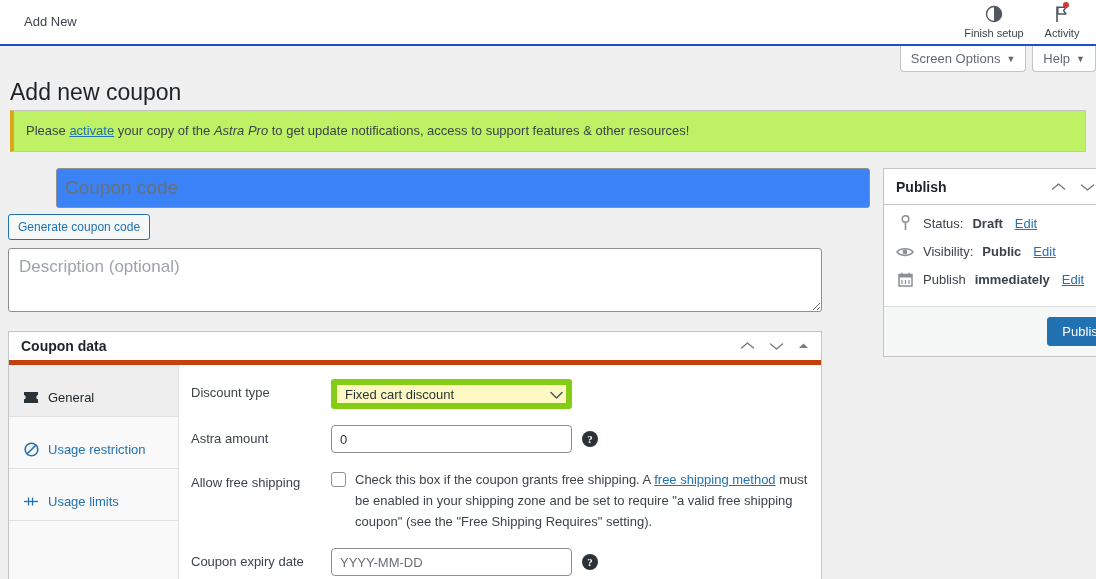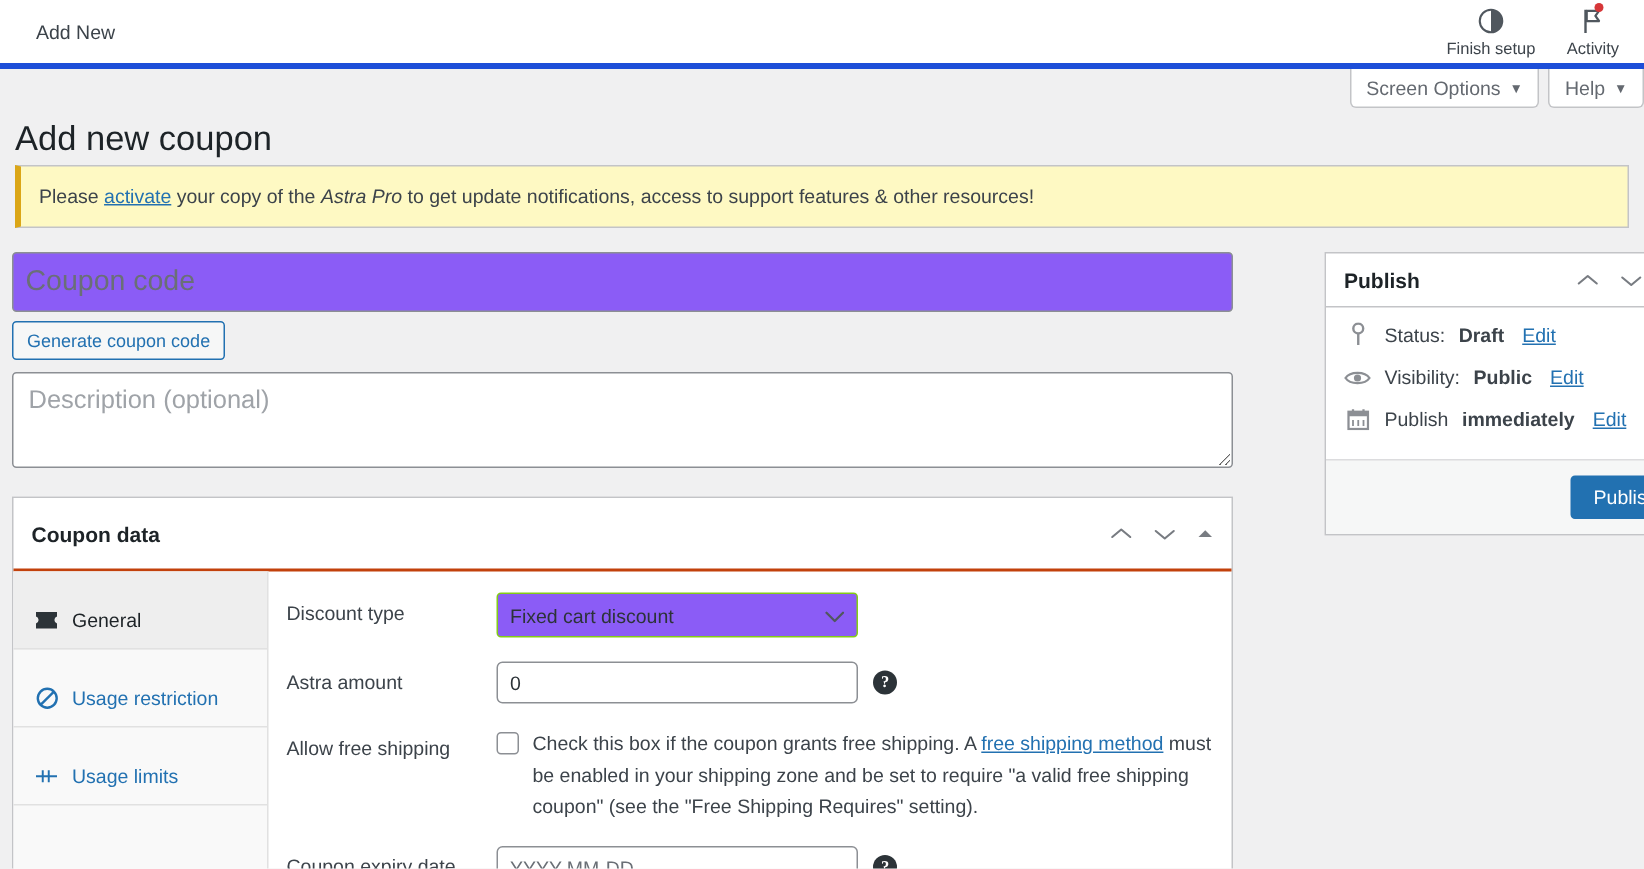"Add New" .adminbar { border-bottom: 4px solid #1d4ed8 -> 2px solid #1d4ed8 }
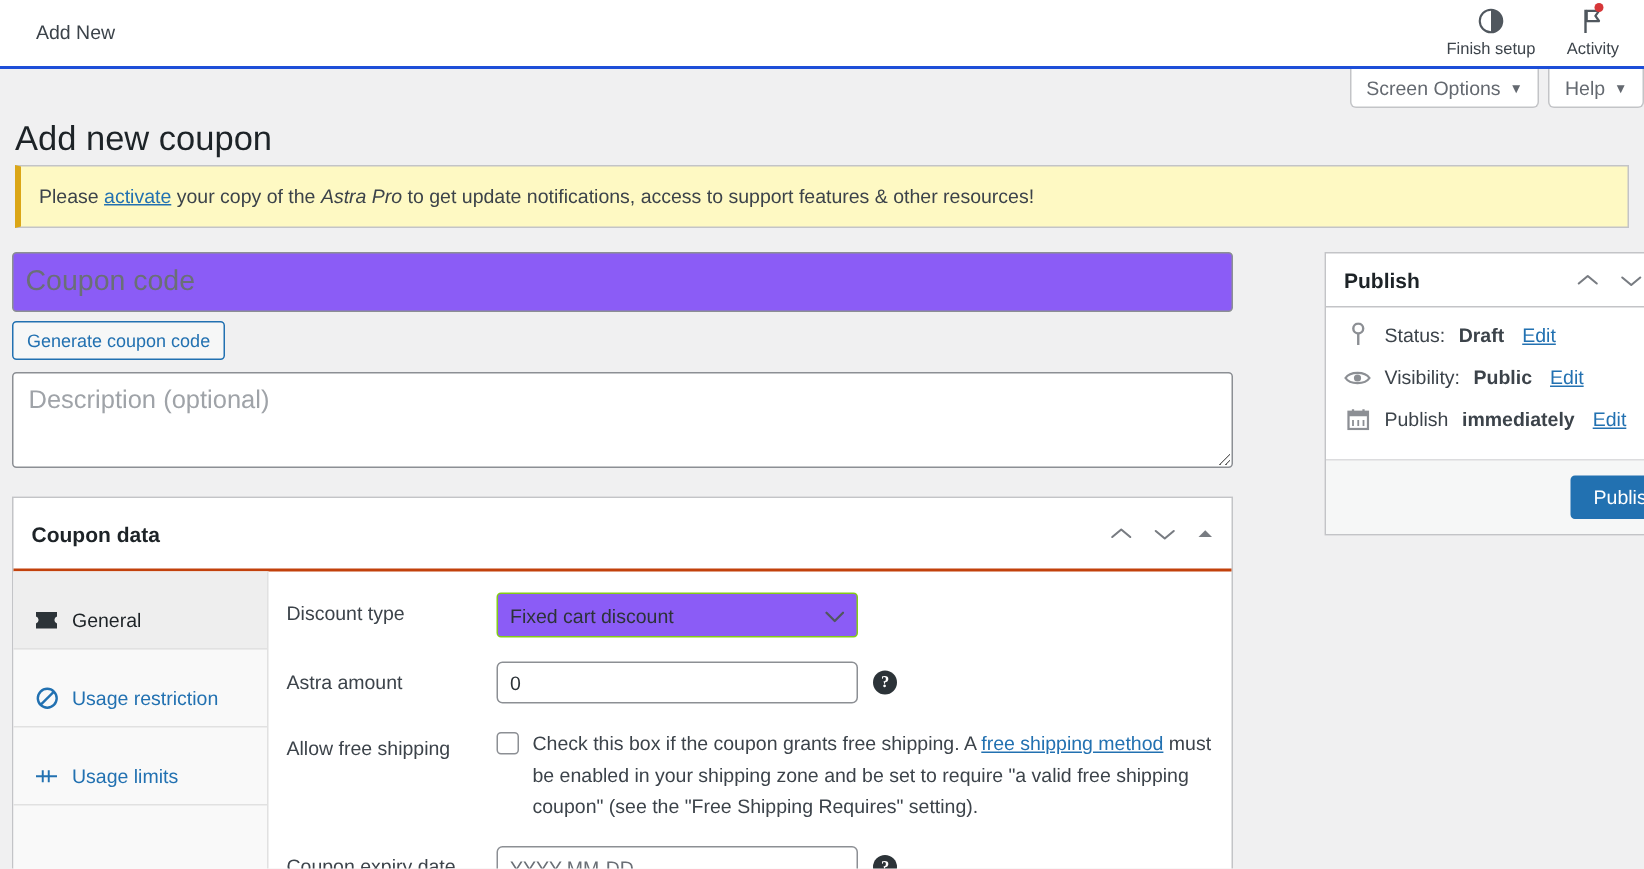"Please activate your copy of" .notice { background: #fef9c3 -> #bef264 }
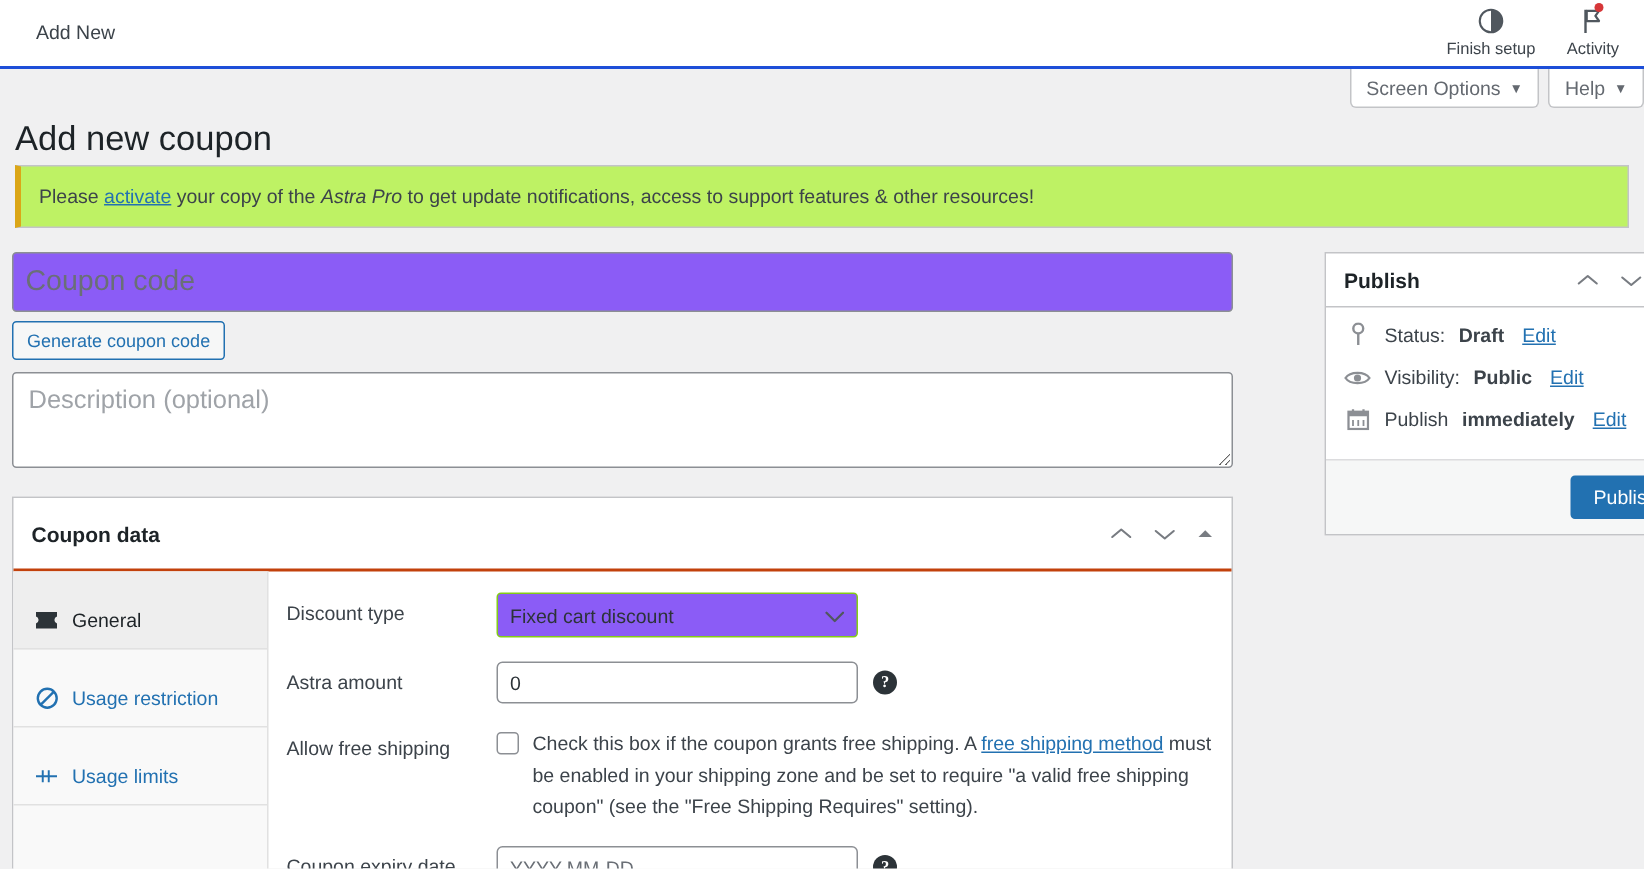"Coupon code" .title-input { background: #8b5cf6 -> #3b82f6; margin-left: none -> 48px }
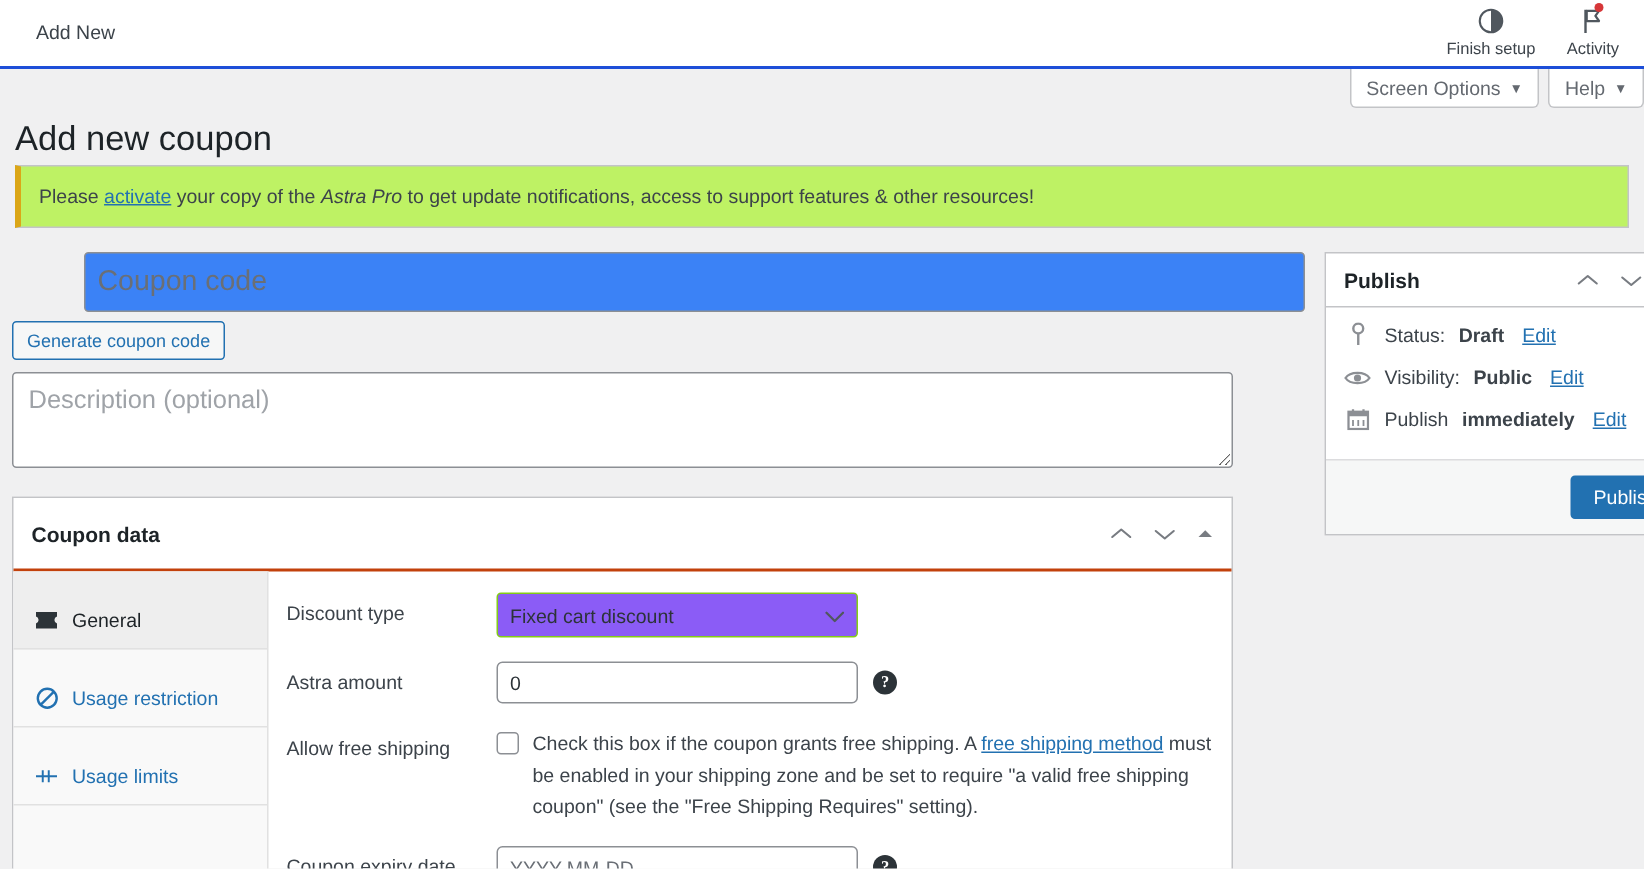"Coupon data" .metabox-head { border-bottom: 2px solid #c2410c -> 5px solid #c2410c; height: 49px -> 33px }
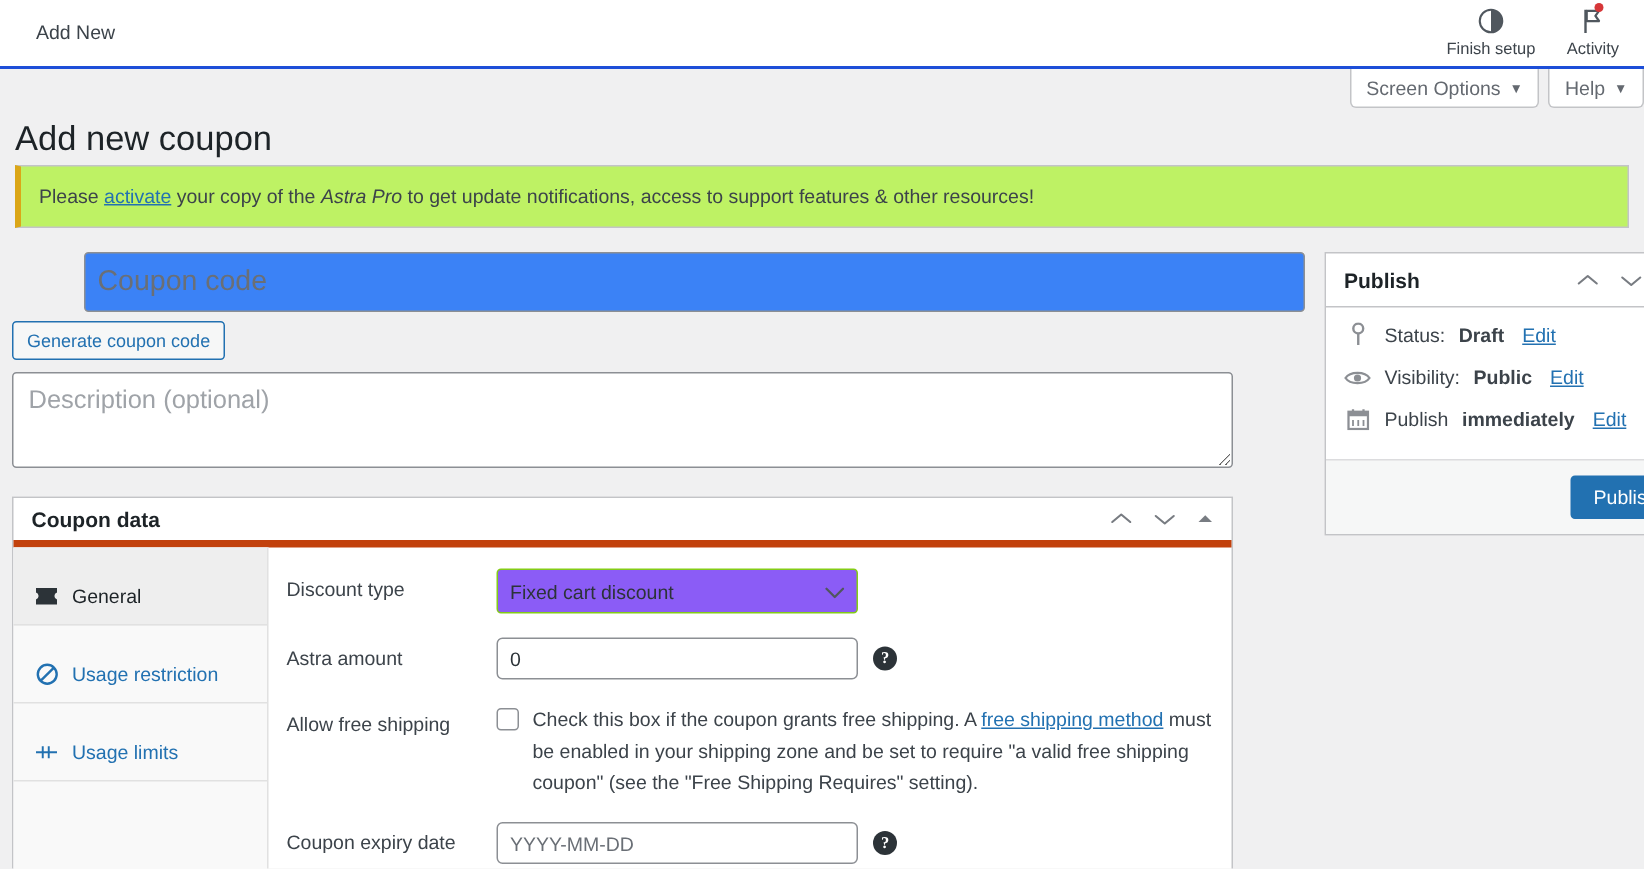"Fixed cart discount" .wc-select { background: #8b5cf6 -> #fef9c3; border: 1px solid #84cc16 -> 6px solid #84cc16 }
